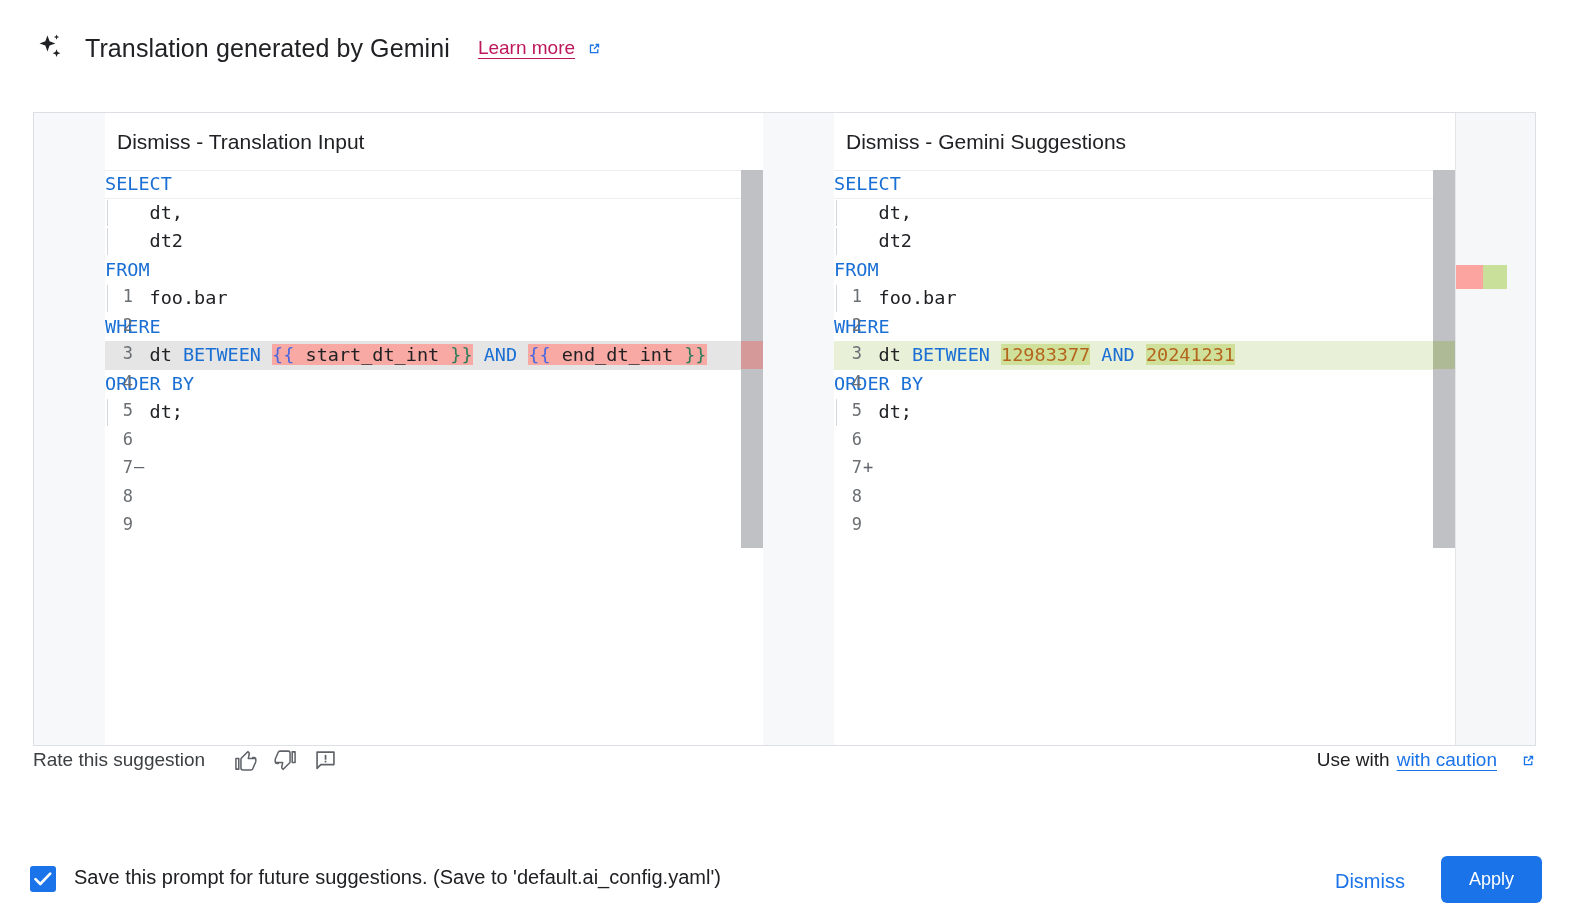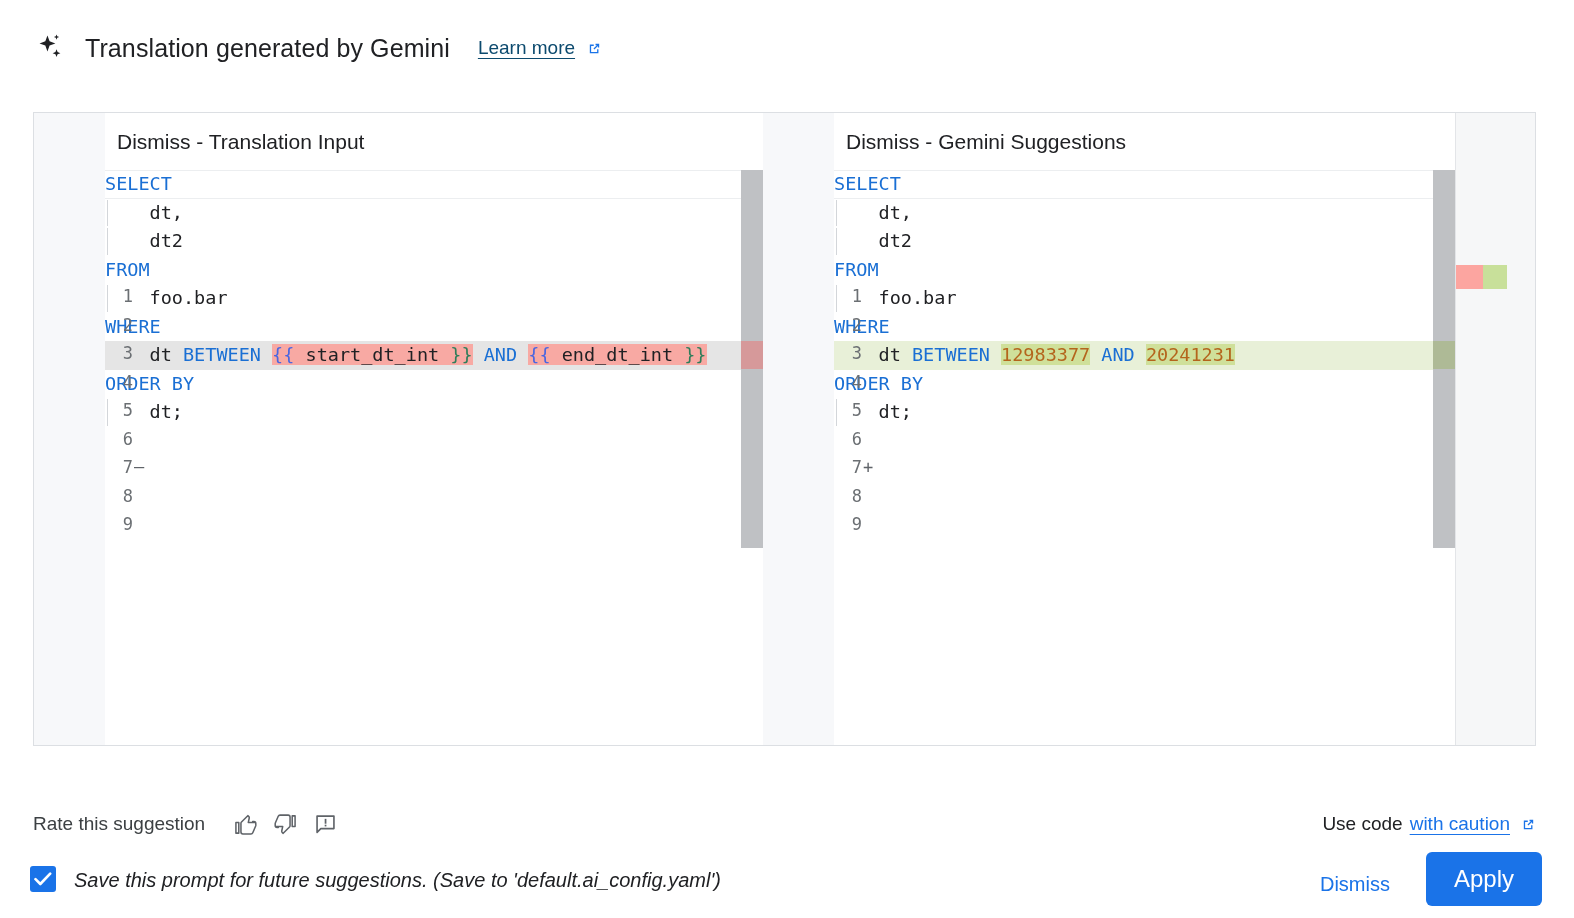"Learn more" .learn-more { color: #0c4a6e -> #be185d }
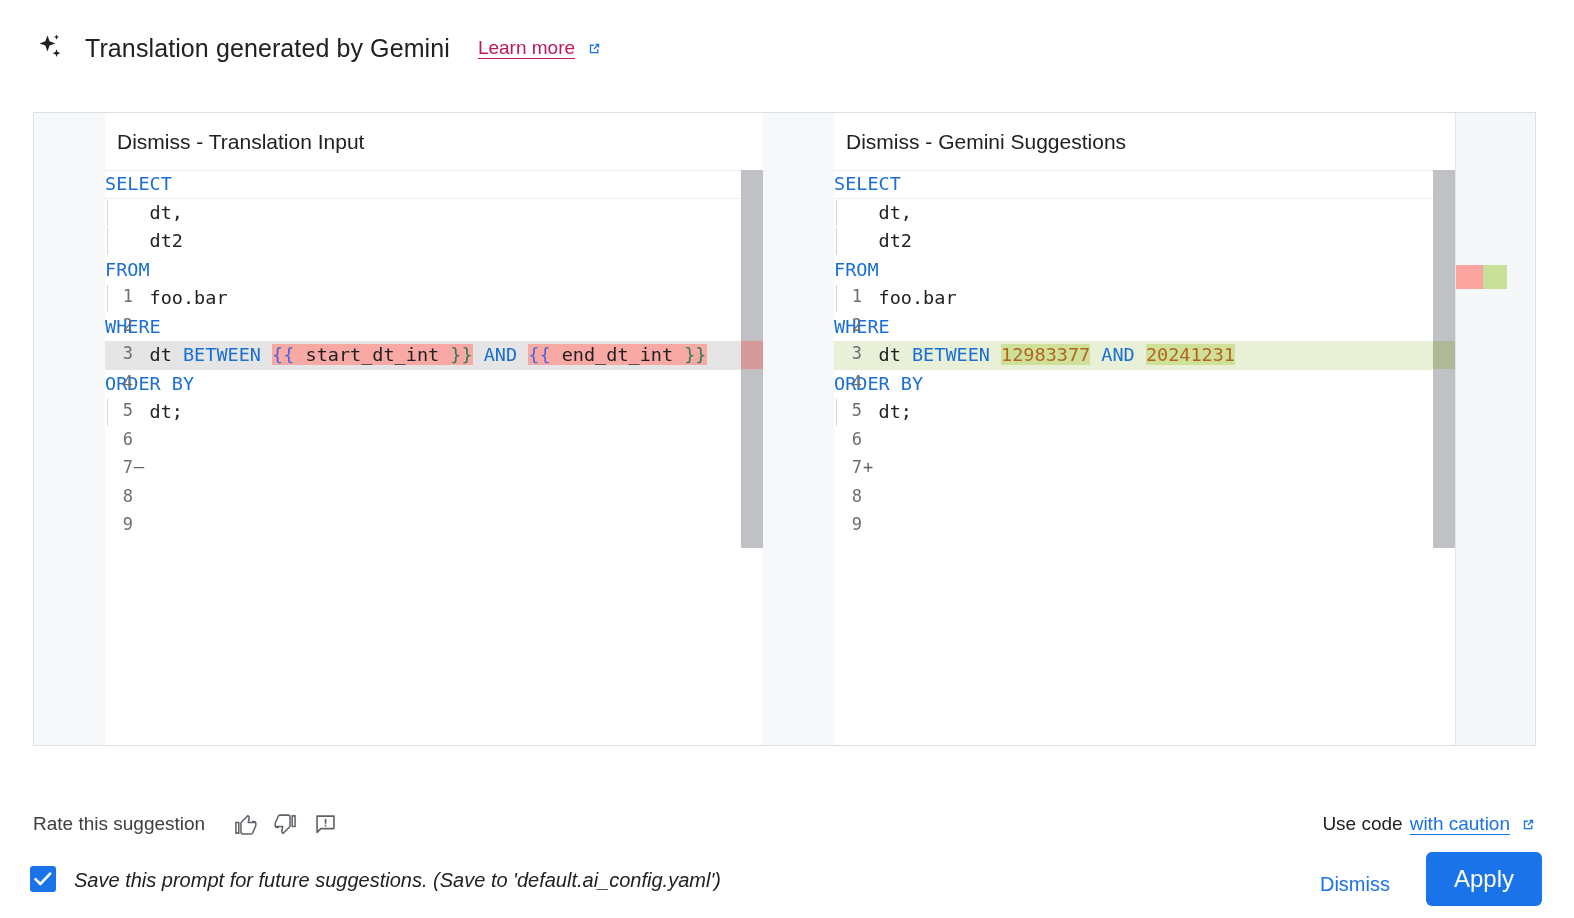"Rate this suggestion" .rate-row { top: 804px -> 740px }
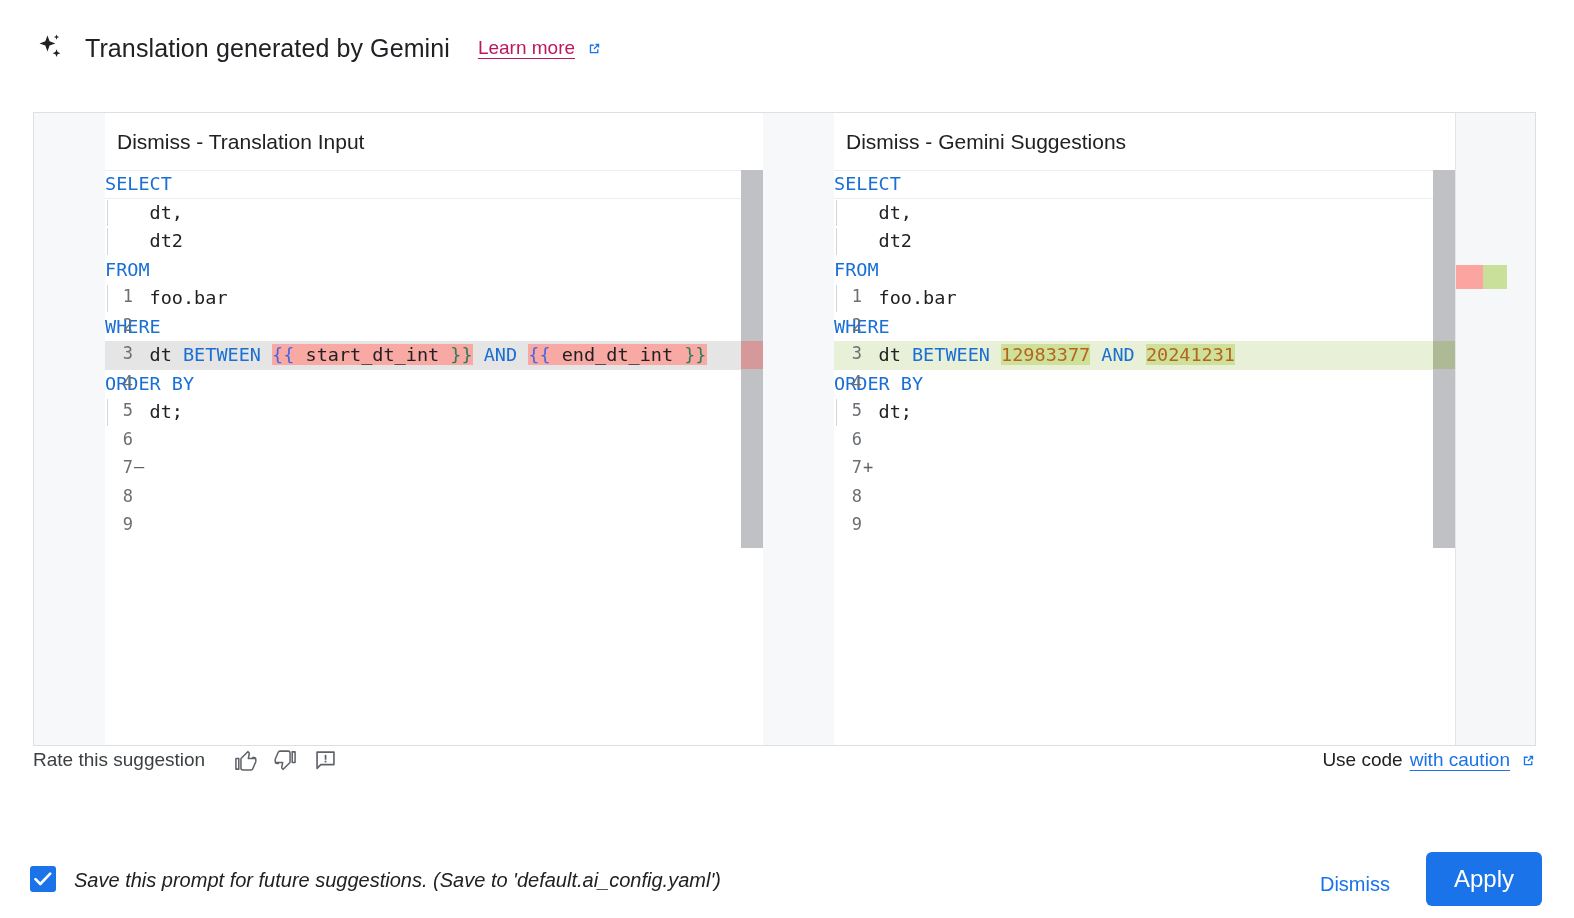"Use code" span { text: code -> with }
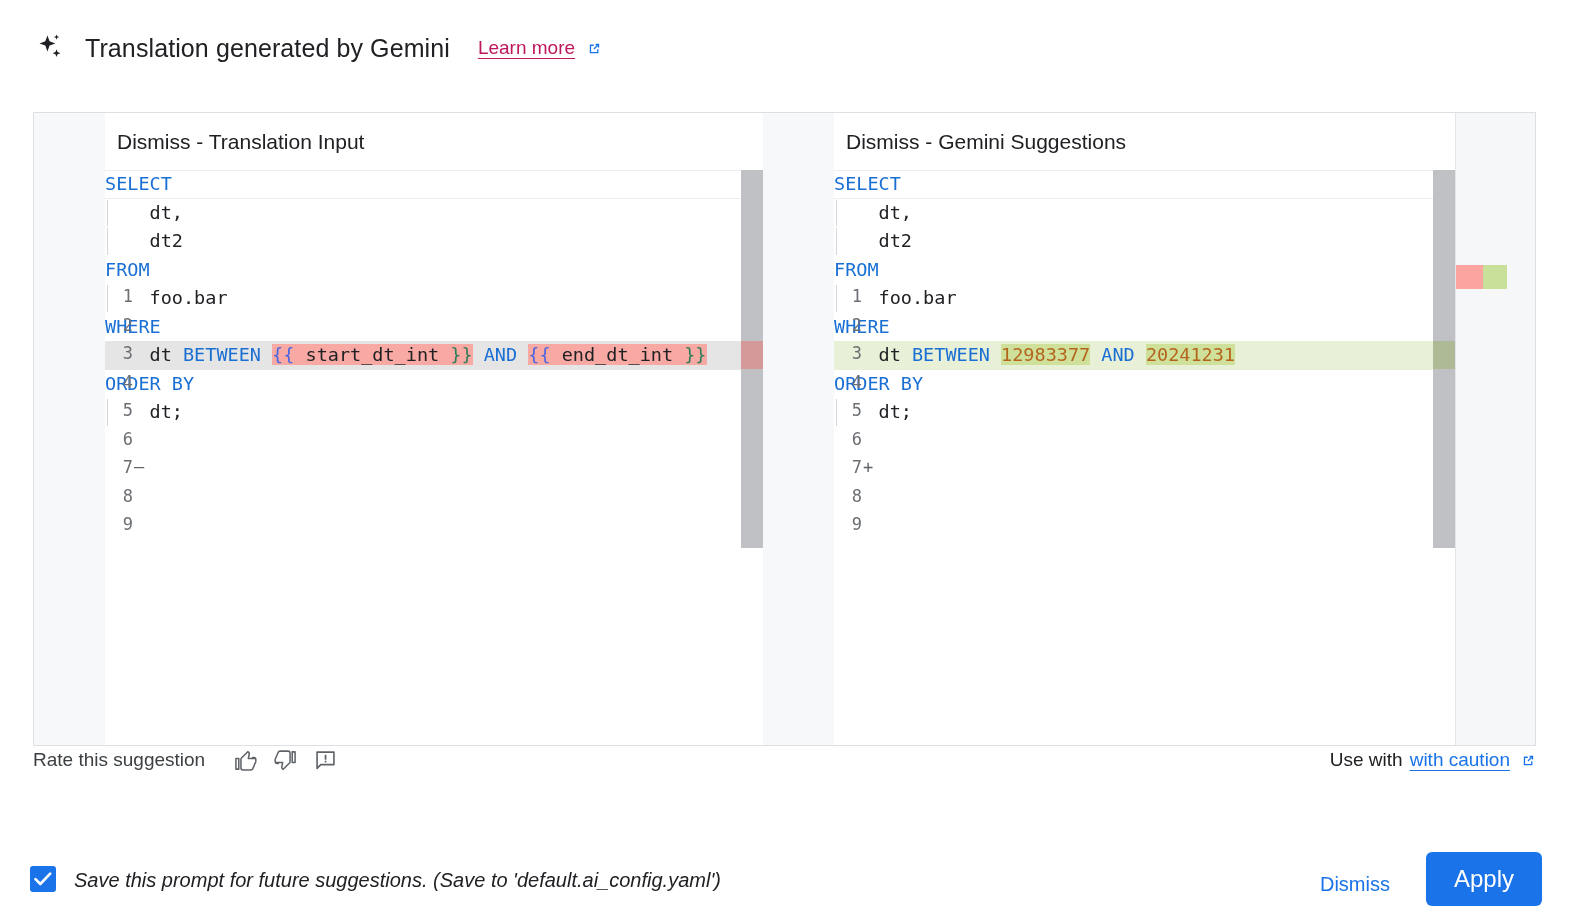"with caution" .caution-link { gap: 11px -> 24px }
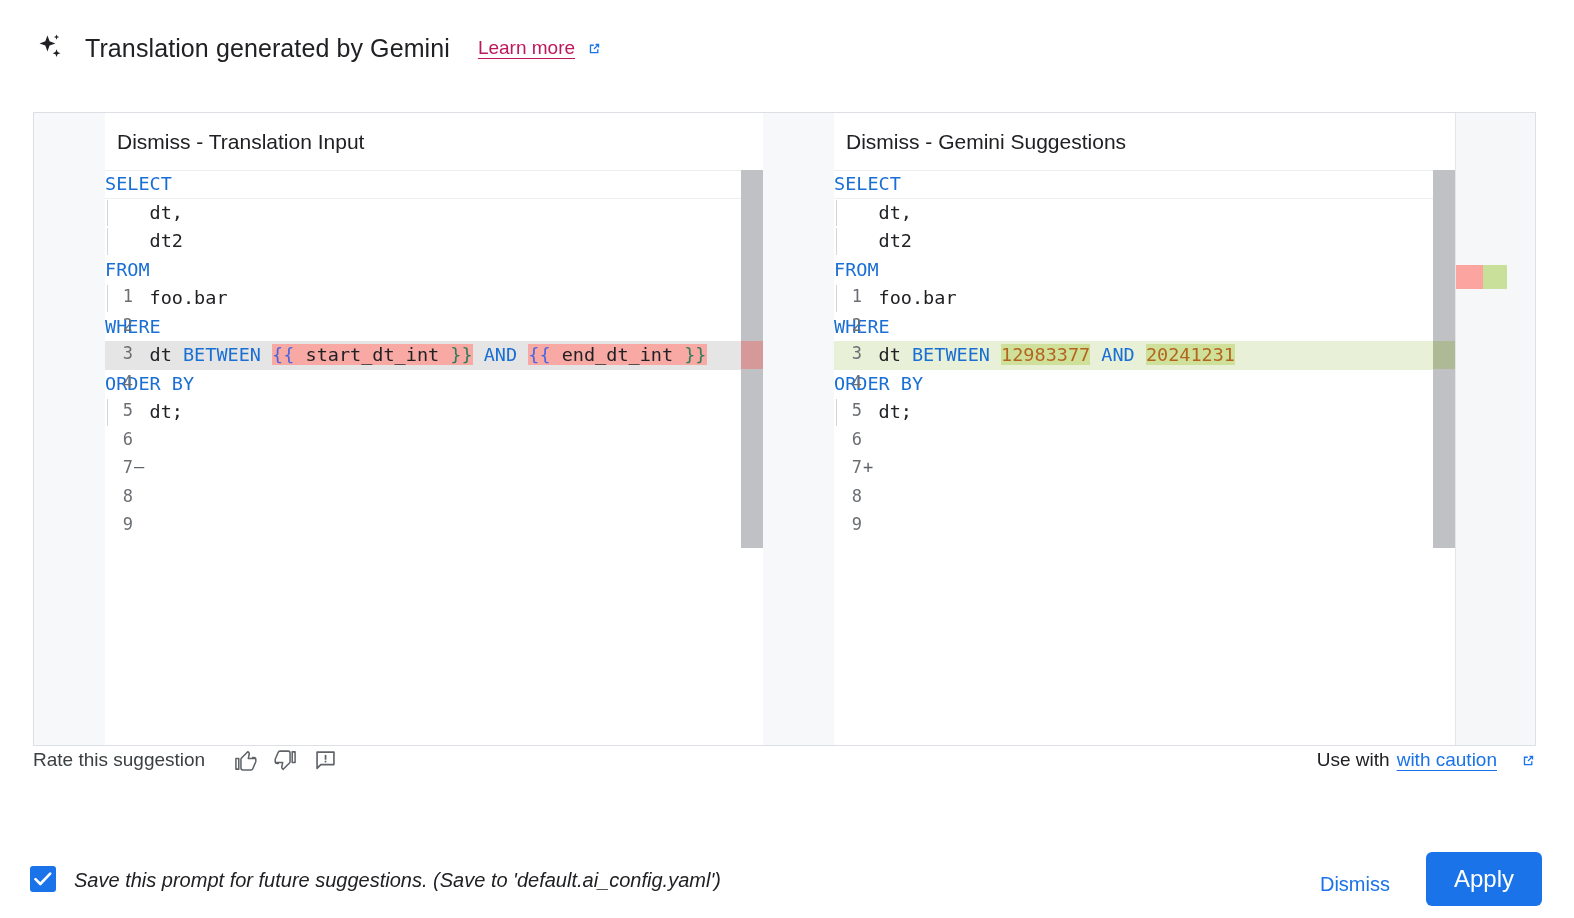"Save this prompt for future" .save-wrap { align-items: flex-end -> flex-start; font-style: italic -> none }
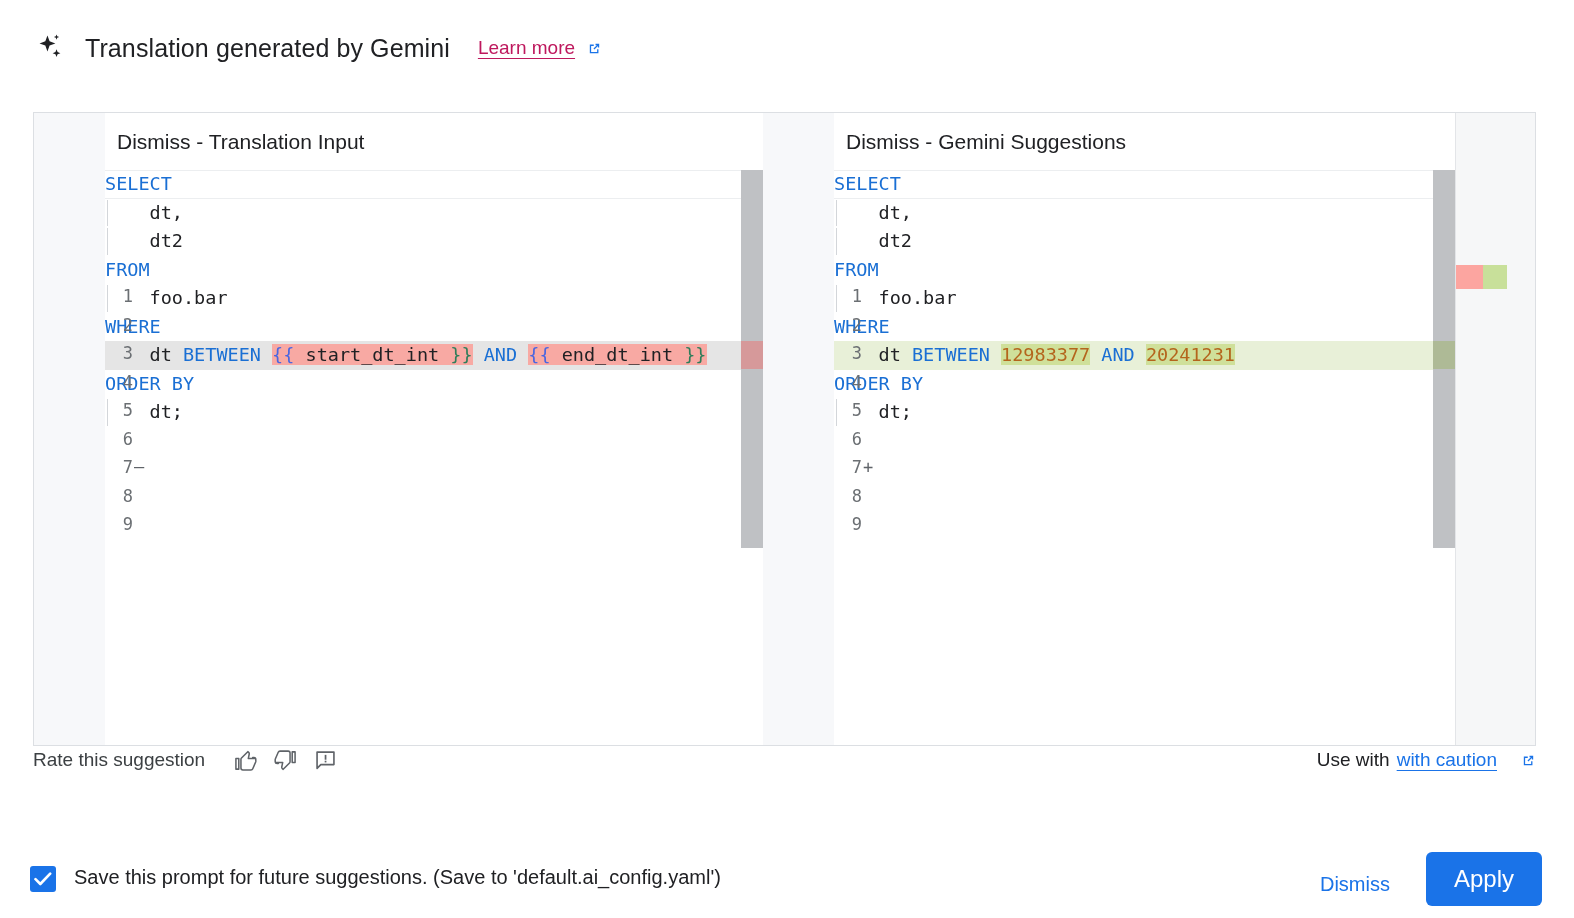"Apply" .apply-btn { font-size: 24px -> 18px }
